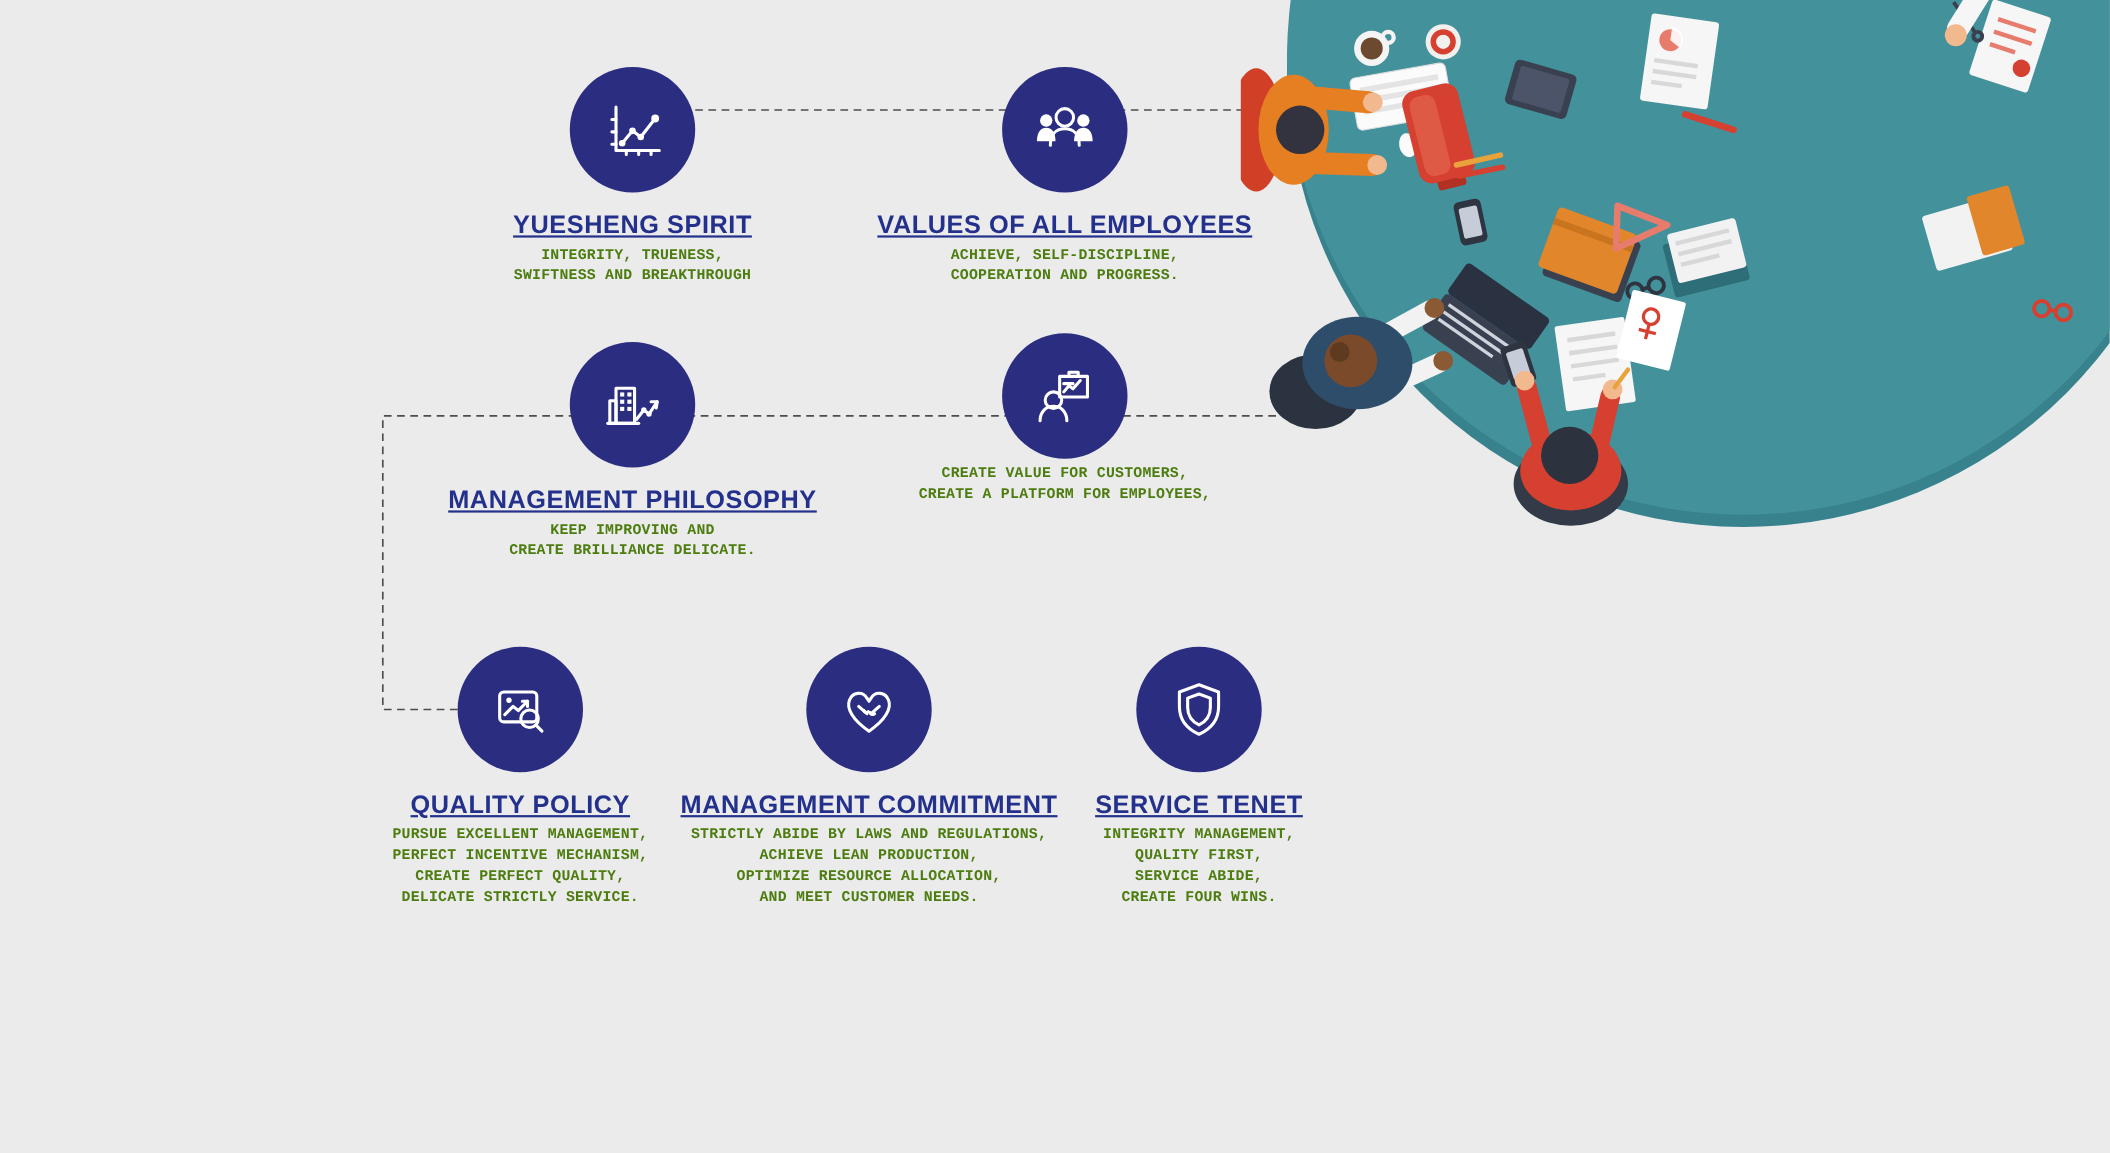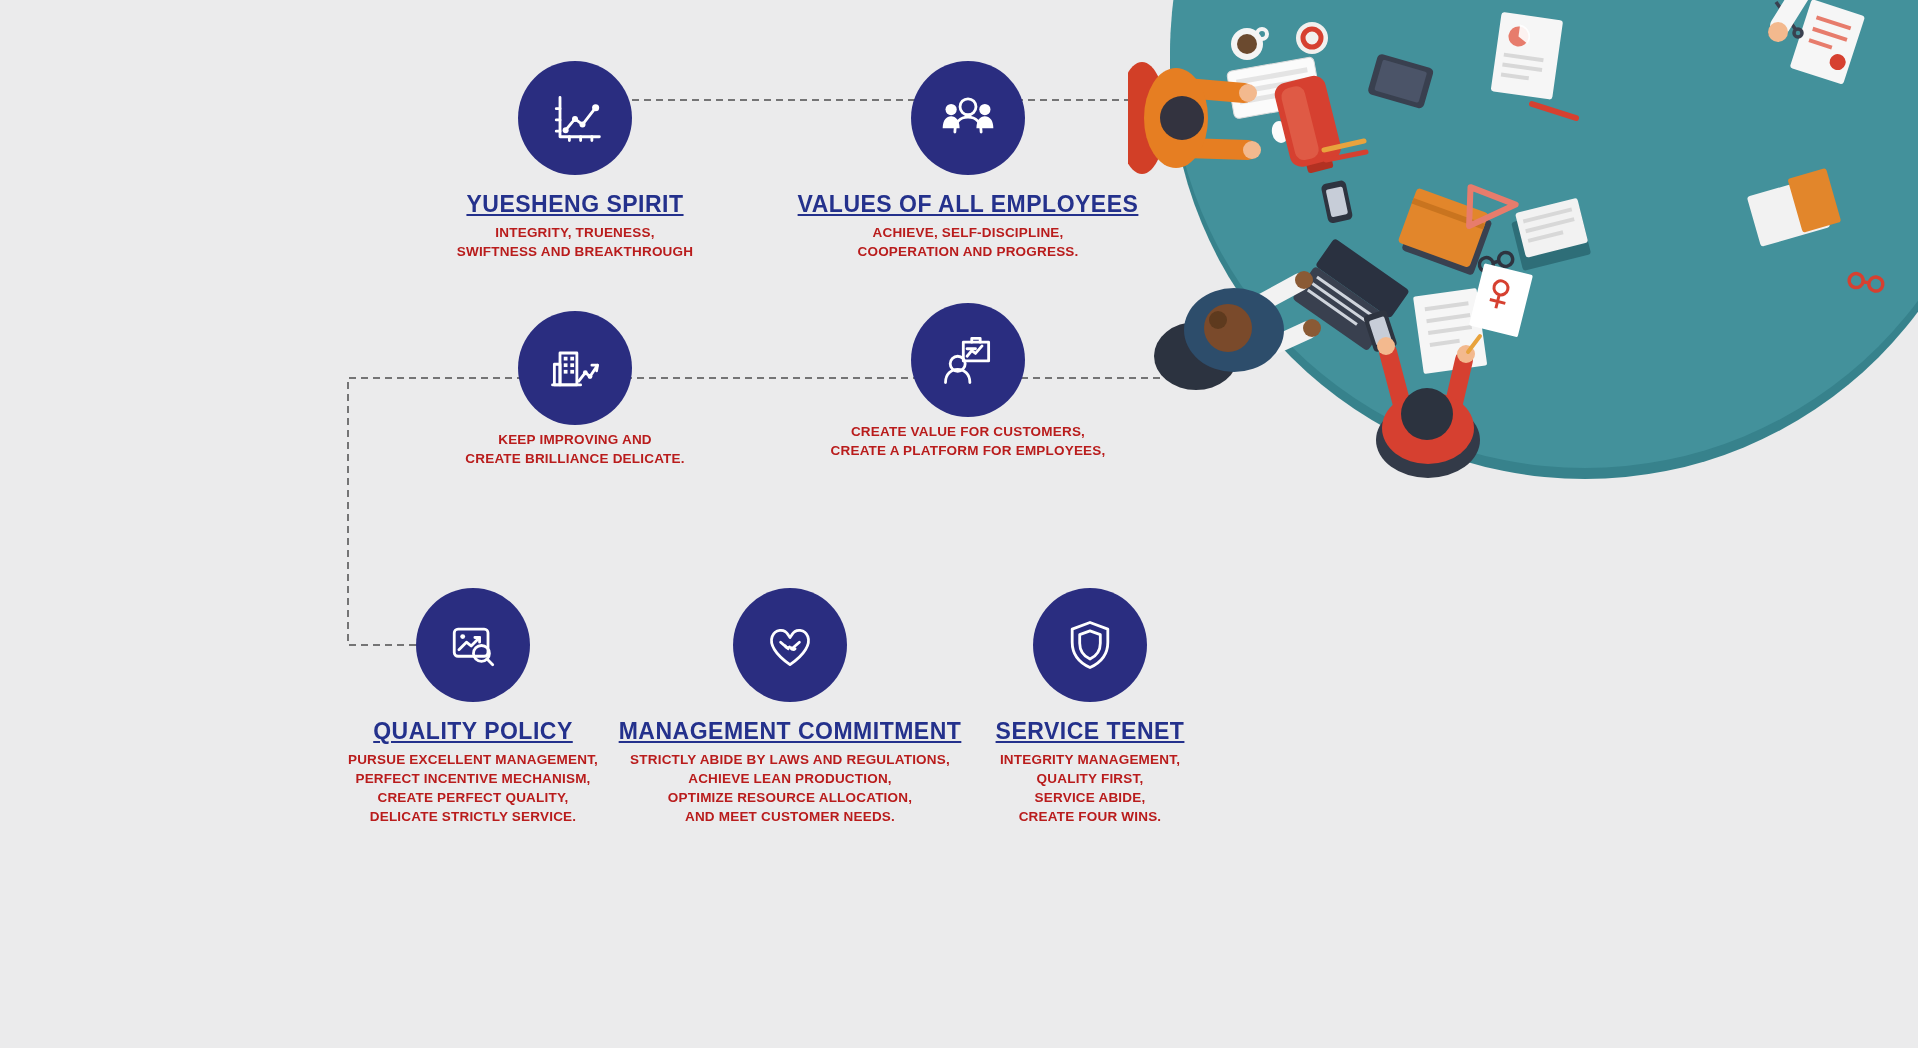"INTEGRITY, TRUENESS," .card-desc { color: #b91c1c -> #4d7c0f; font-family: none -> Liberation Mono, monospace }
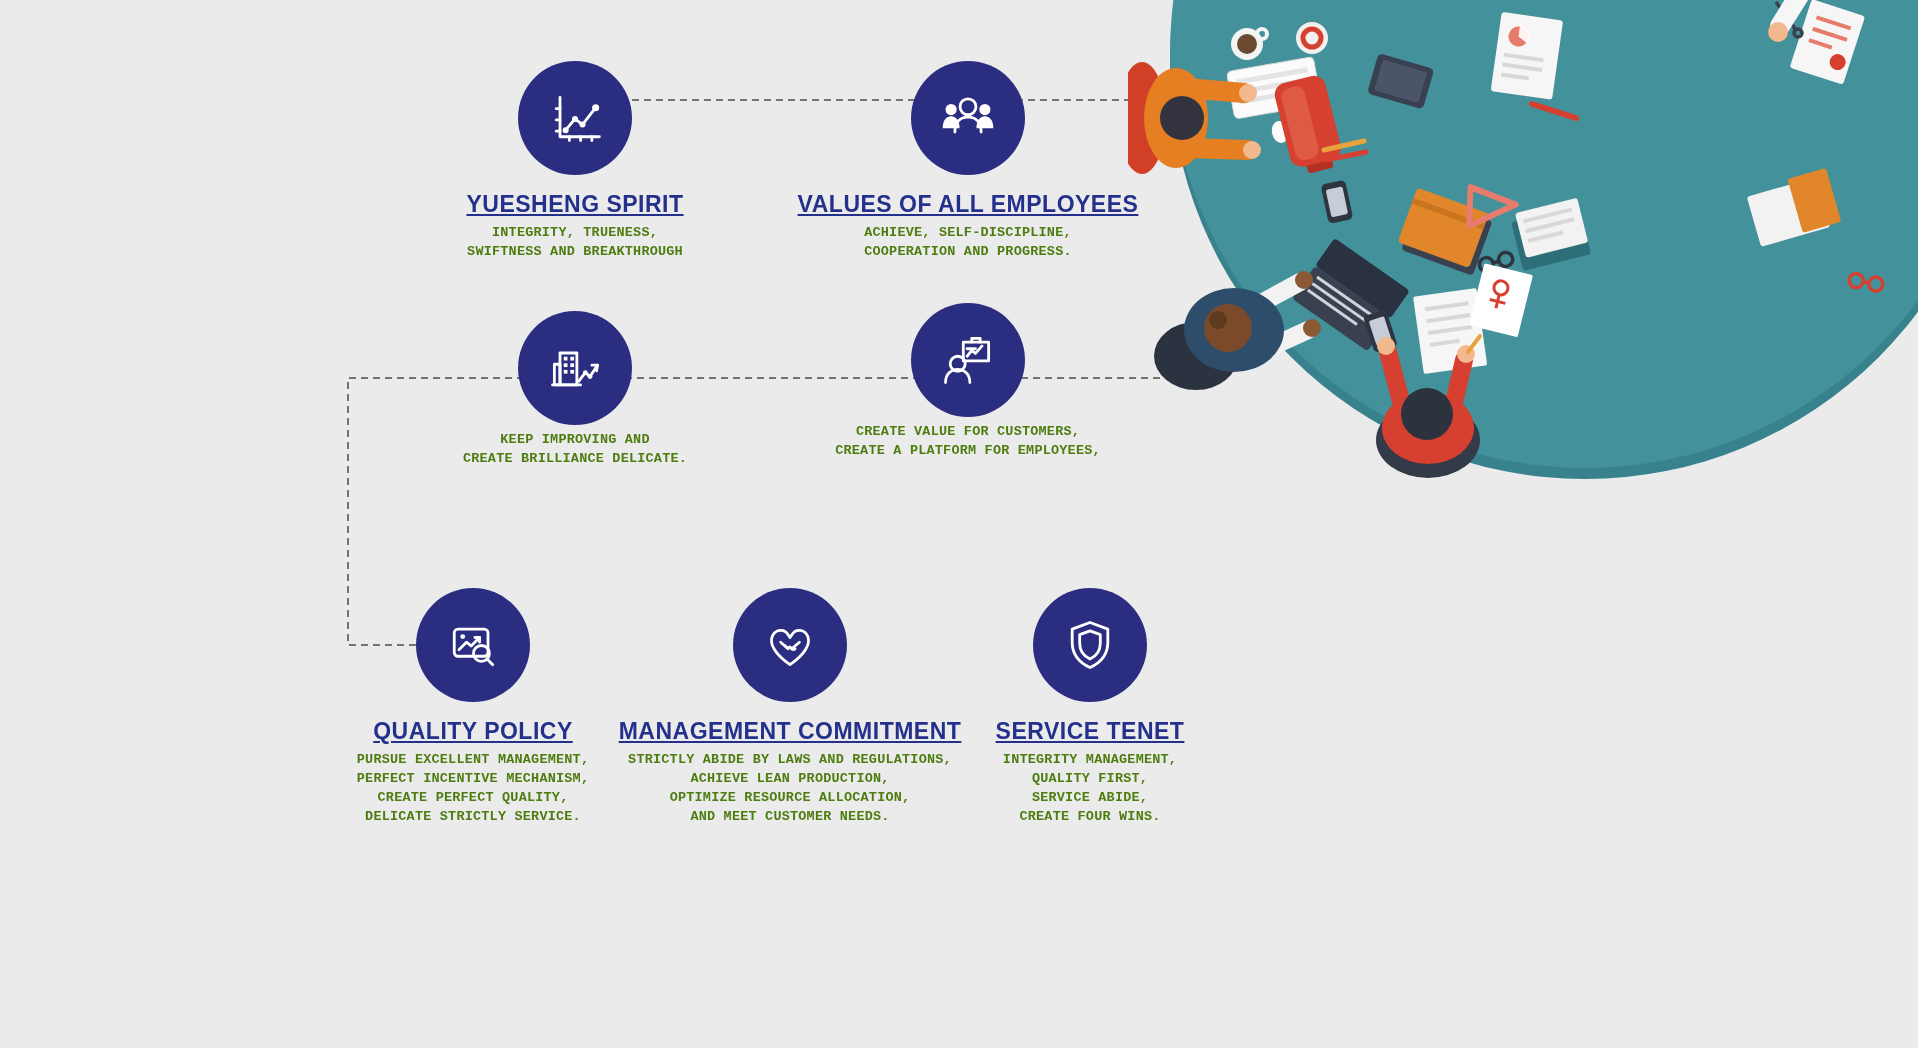"MANAGEMENT PHILOSOPHY" div.card-title { html: none -> <div>MANAGEMENT PHILOSOPHY</div> }
